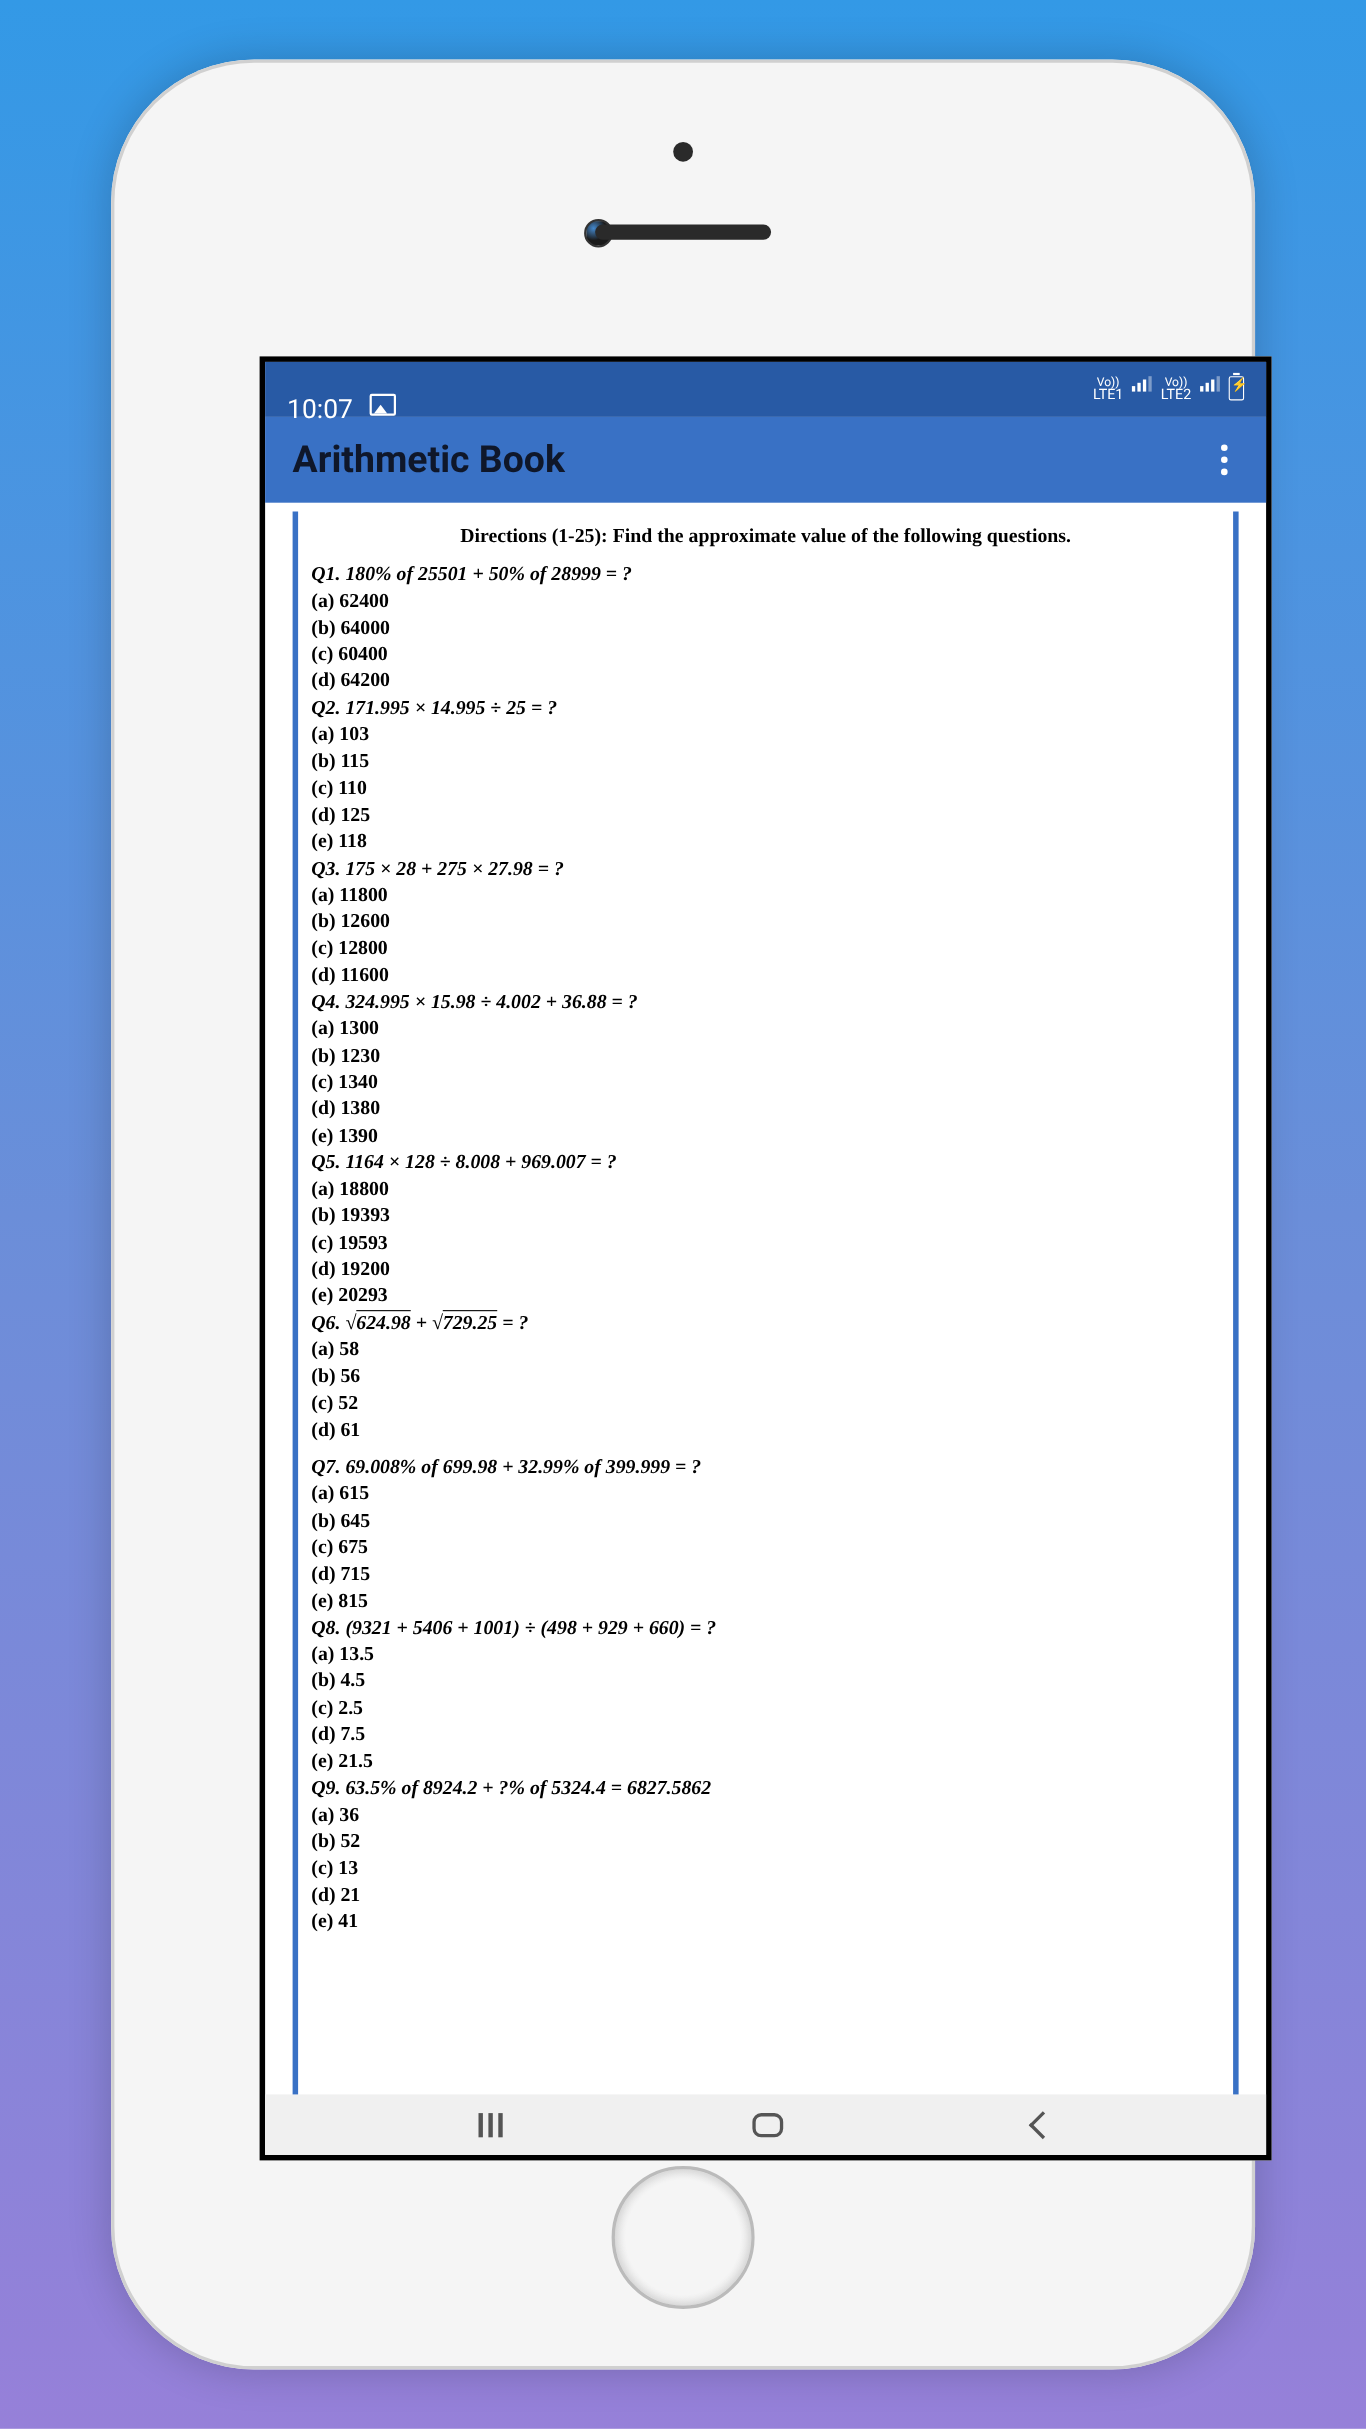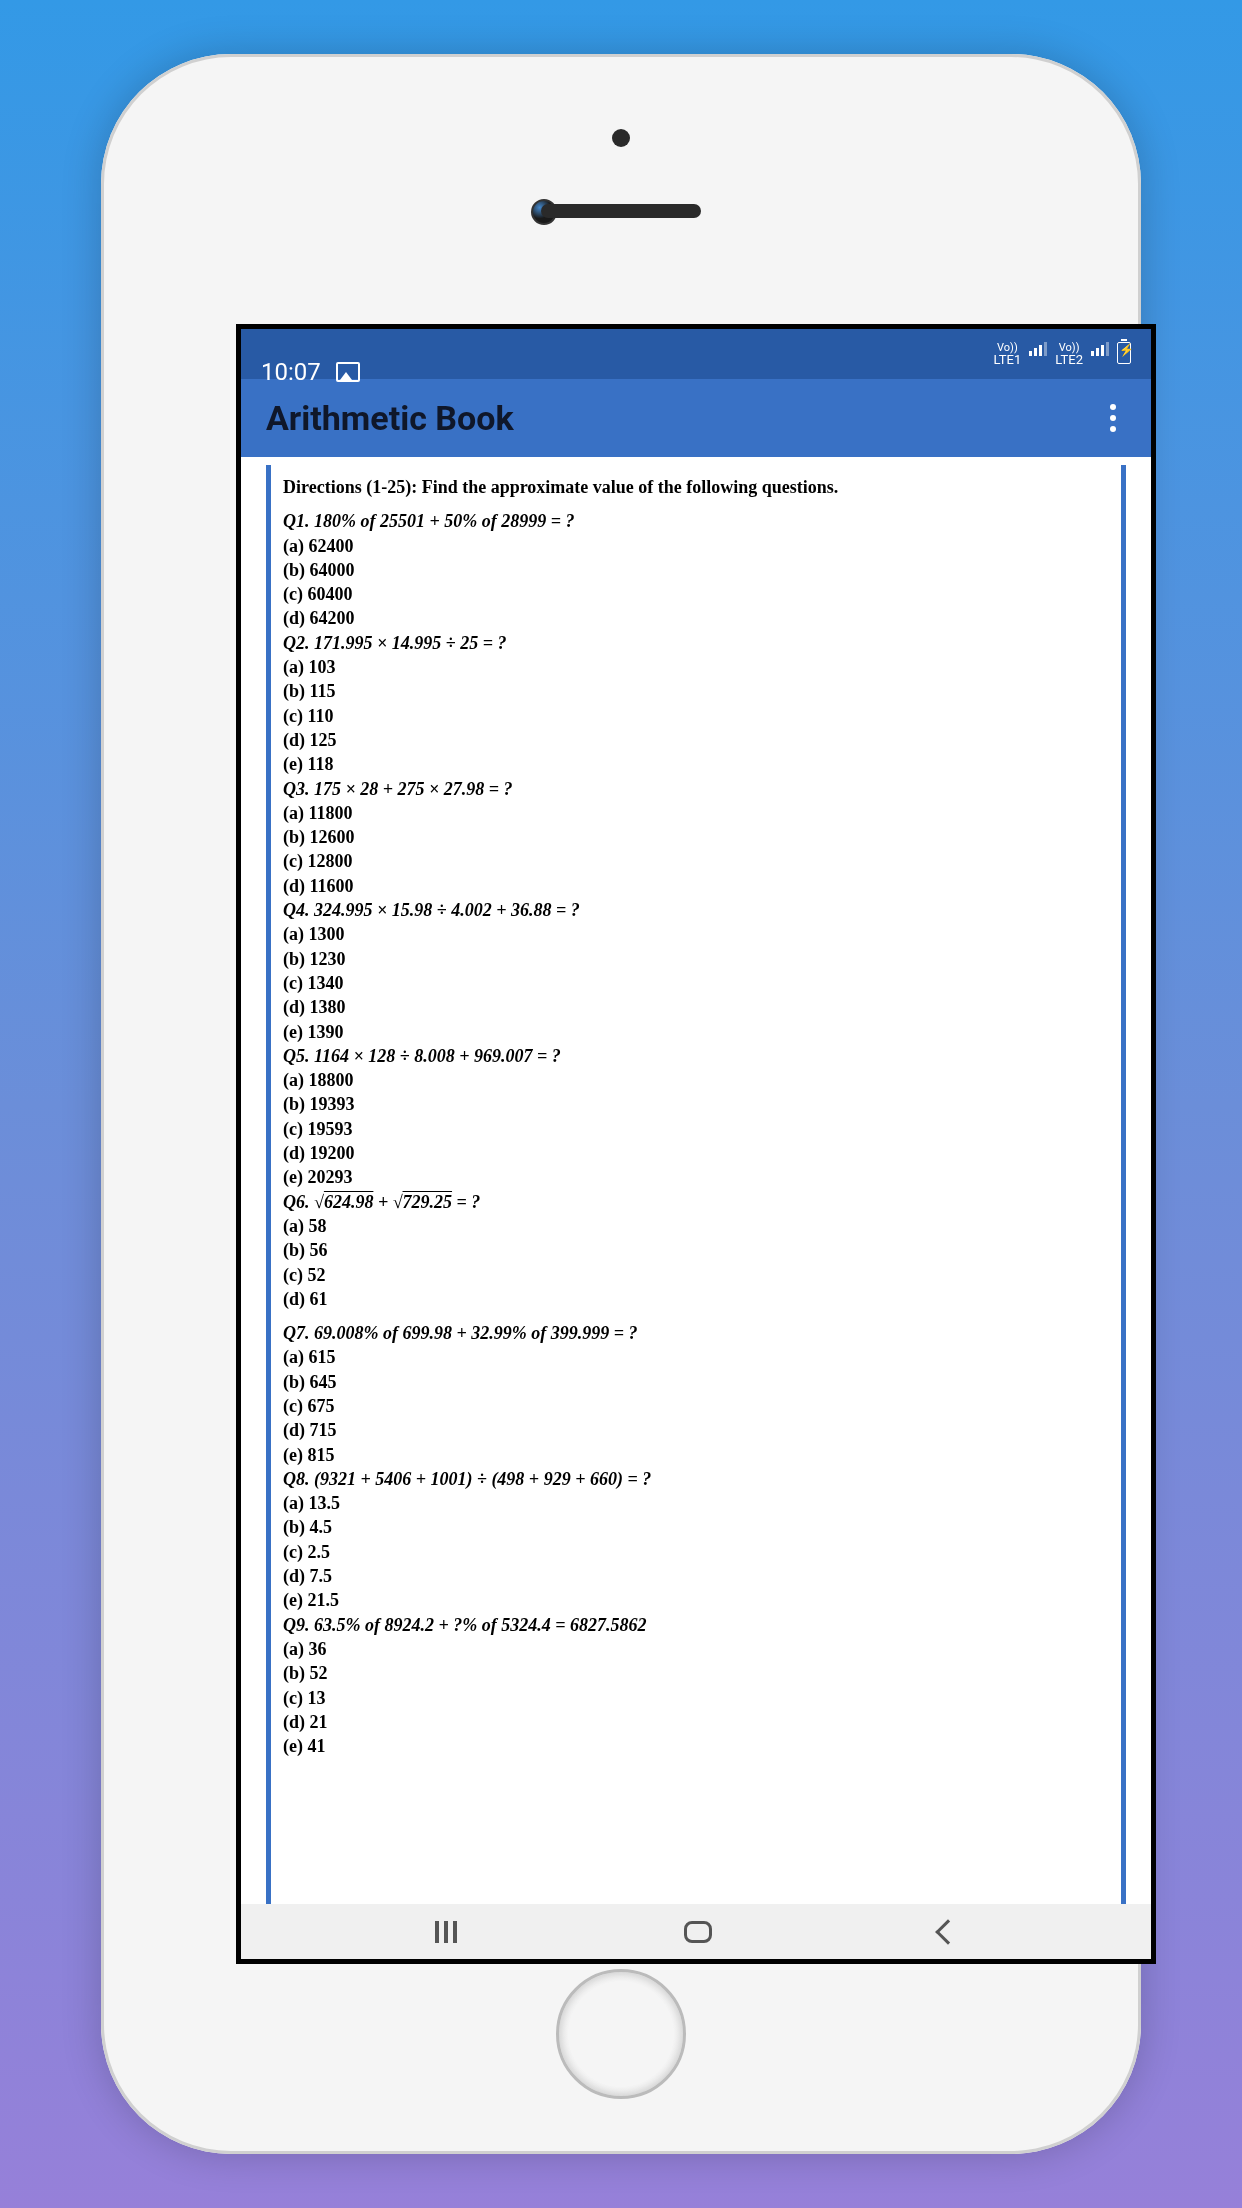"10:07" .status-left { align-items: center -> flex-start }
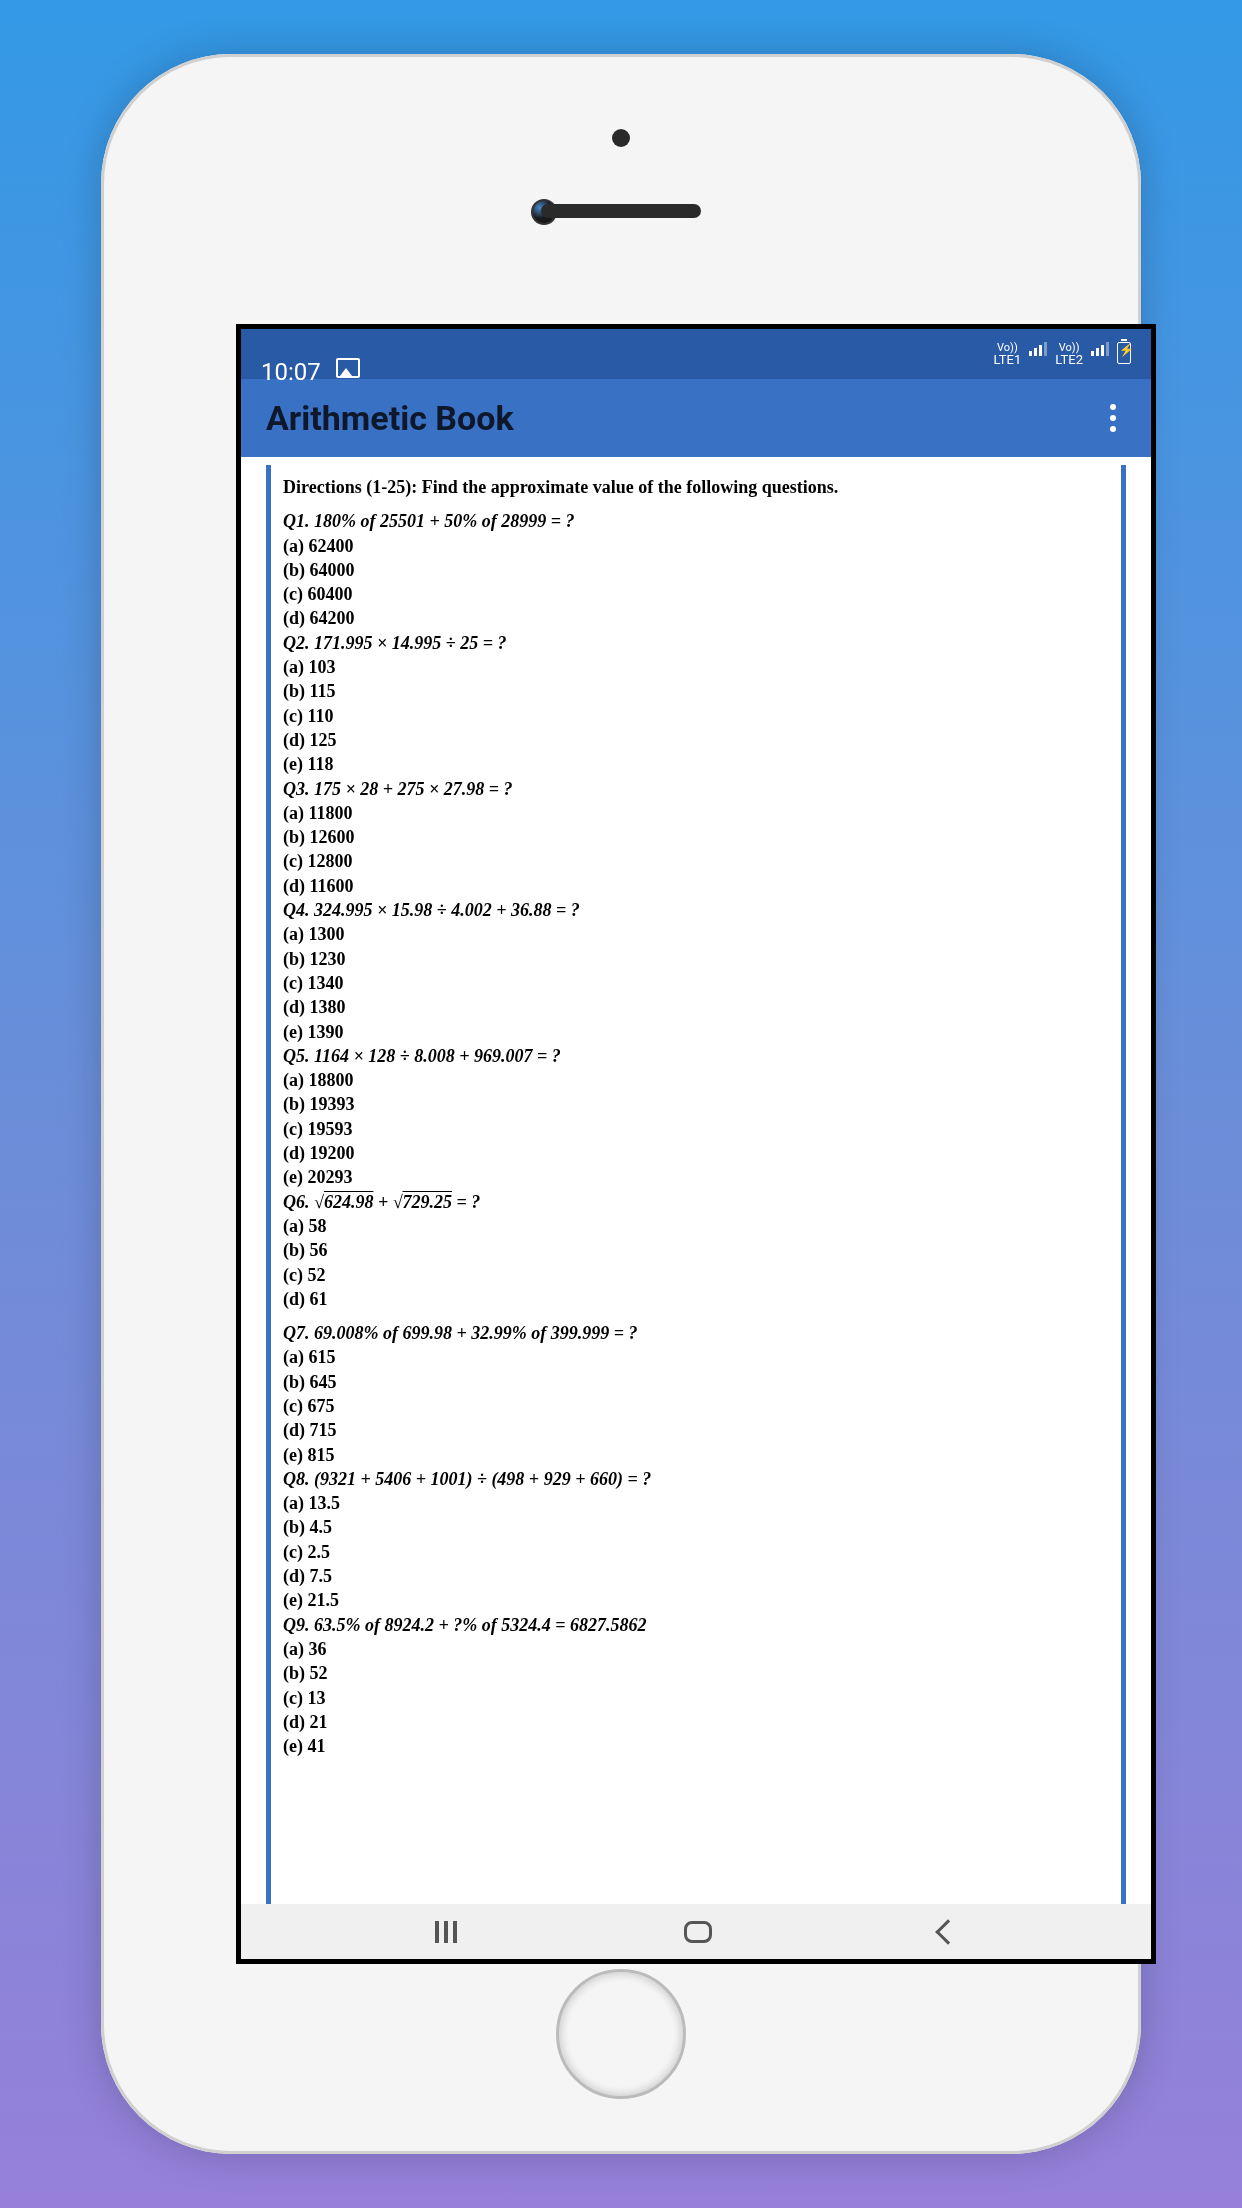"Directions (1-25): Find the approximate" .directions { text-align: none -> center }
